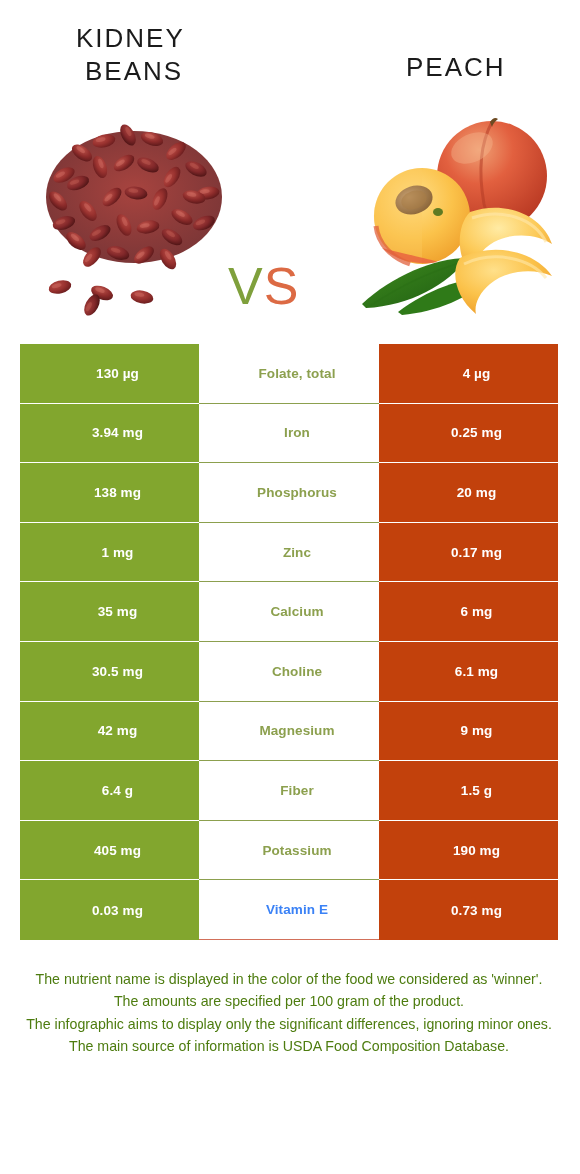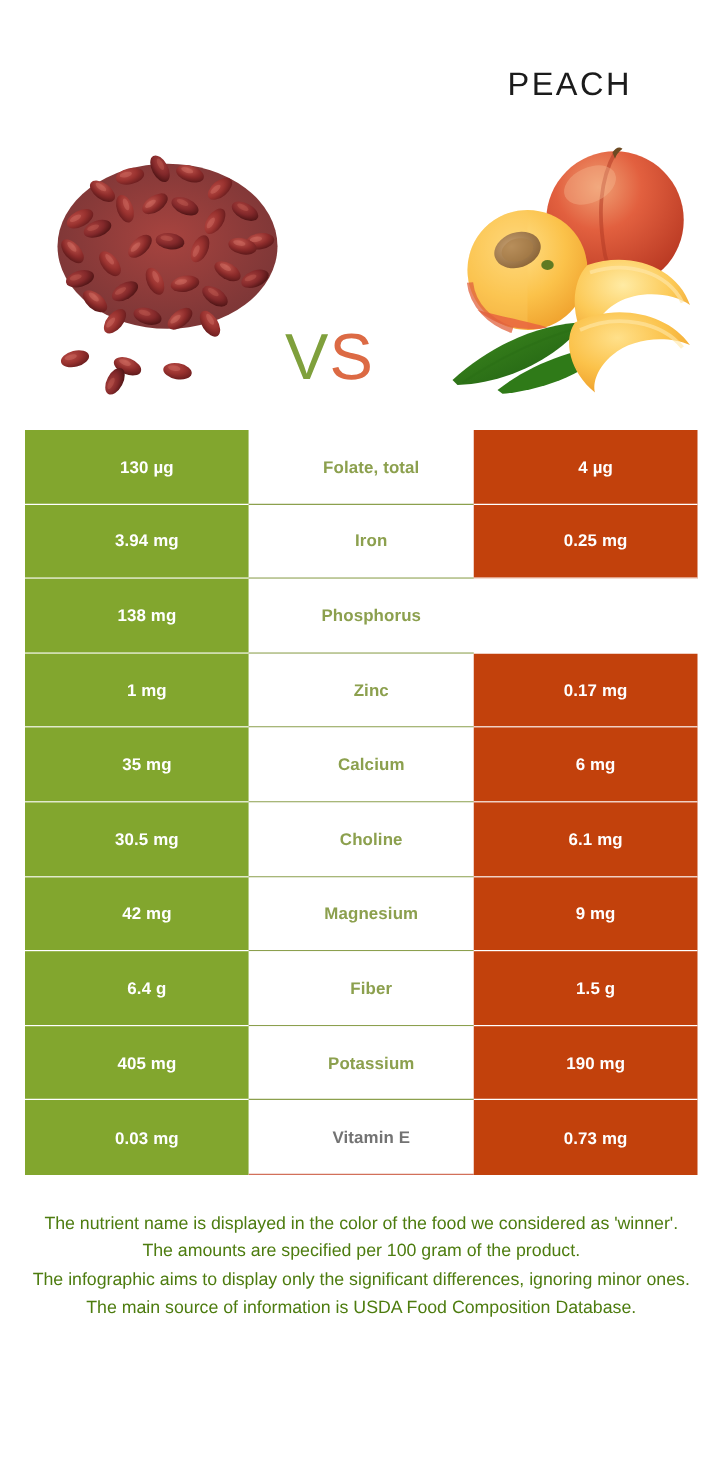"KIDNEY" div.title { html: none -> <div> <span>Kidney</span> <span>Beans</span> </div> }
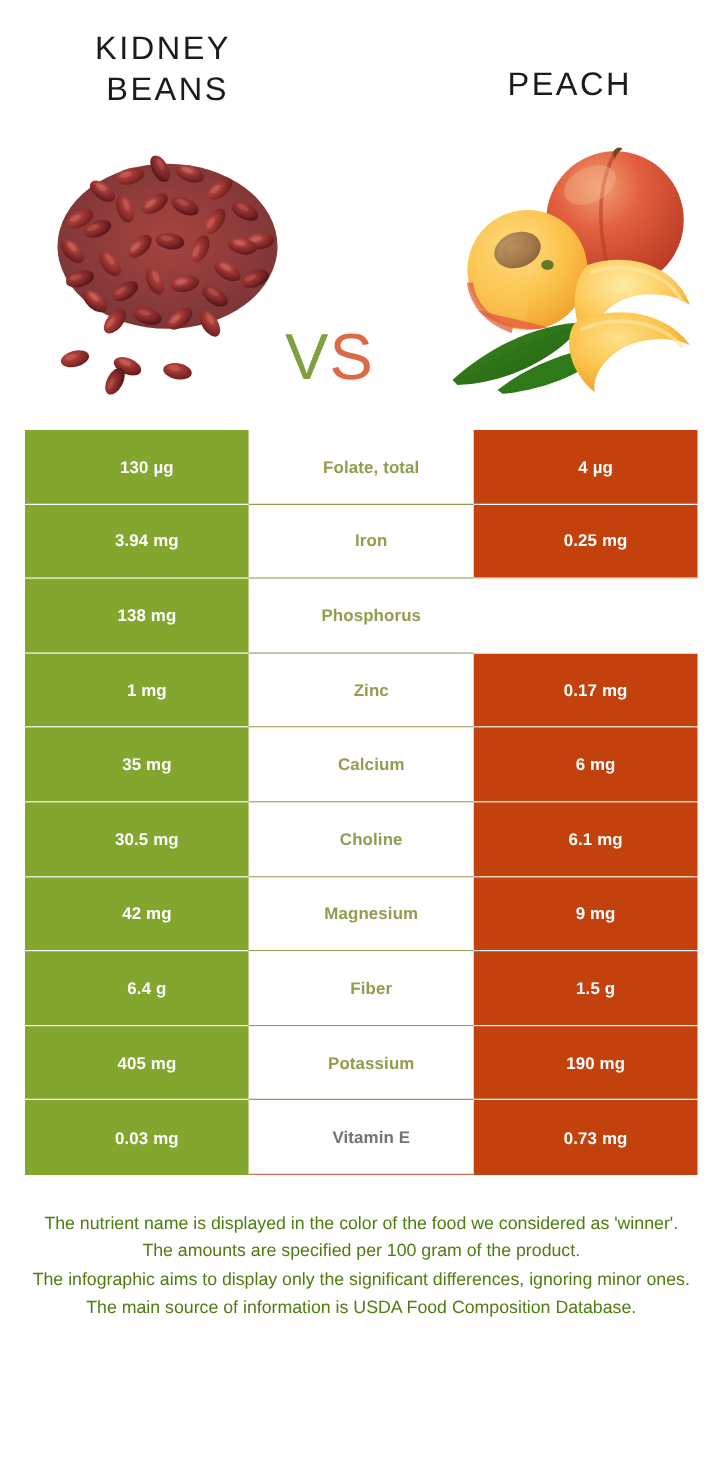"20 mg" div.cell { html: none -> <div>20 mg</div> }
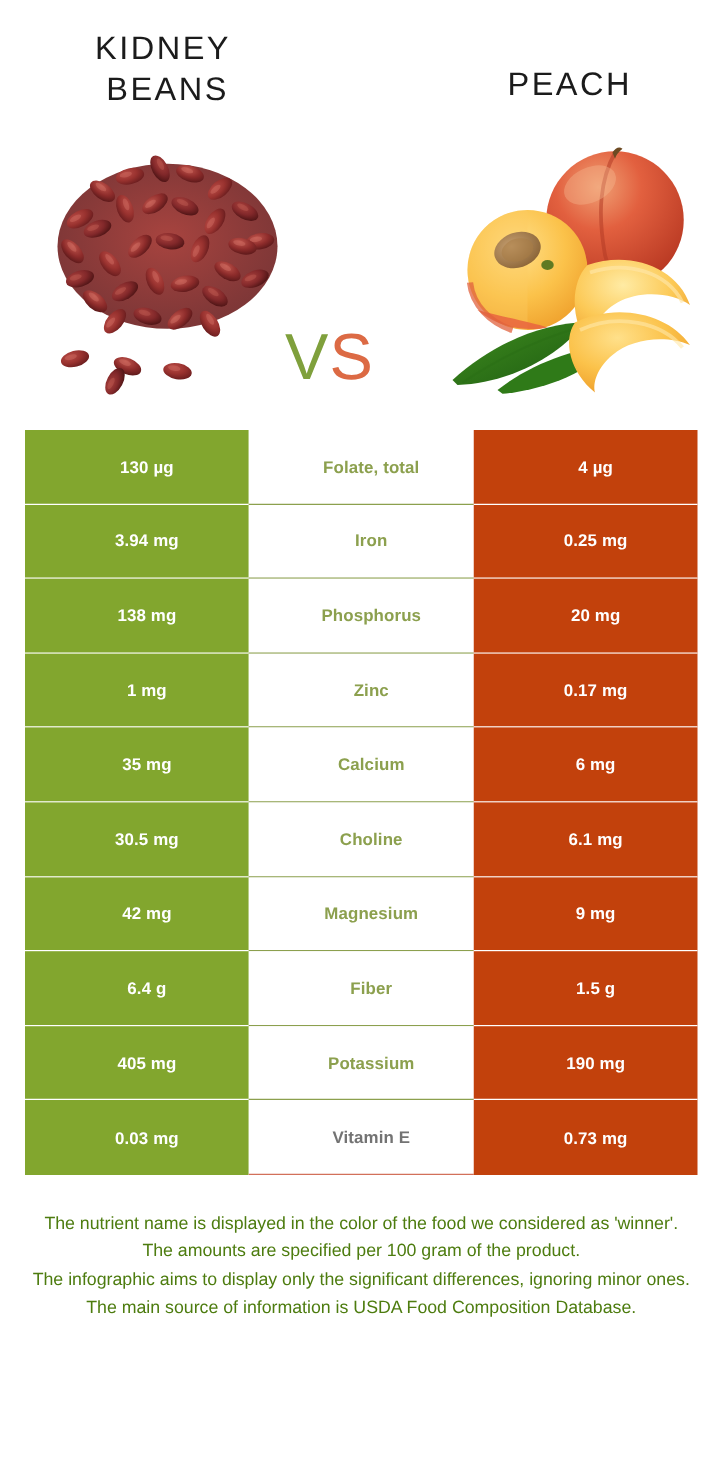"Vitamin E" .cell-mid.peach-win { color: #737373 -> #3b82f6 }
